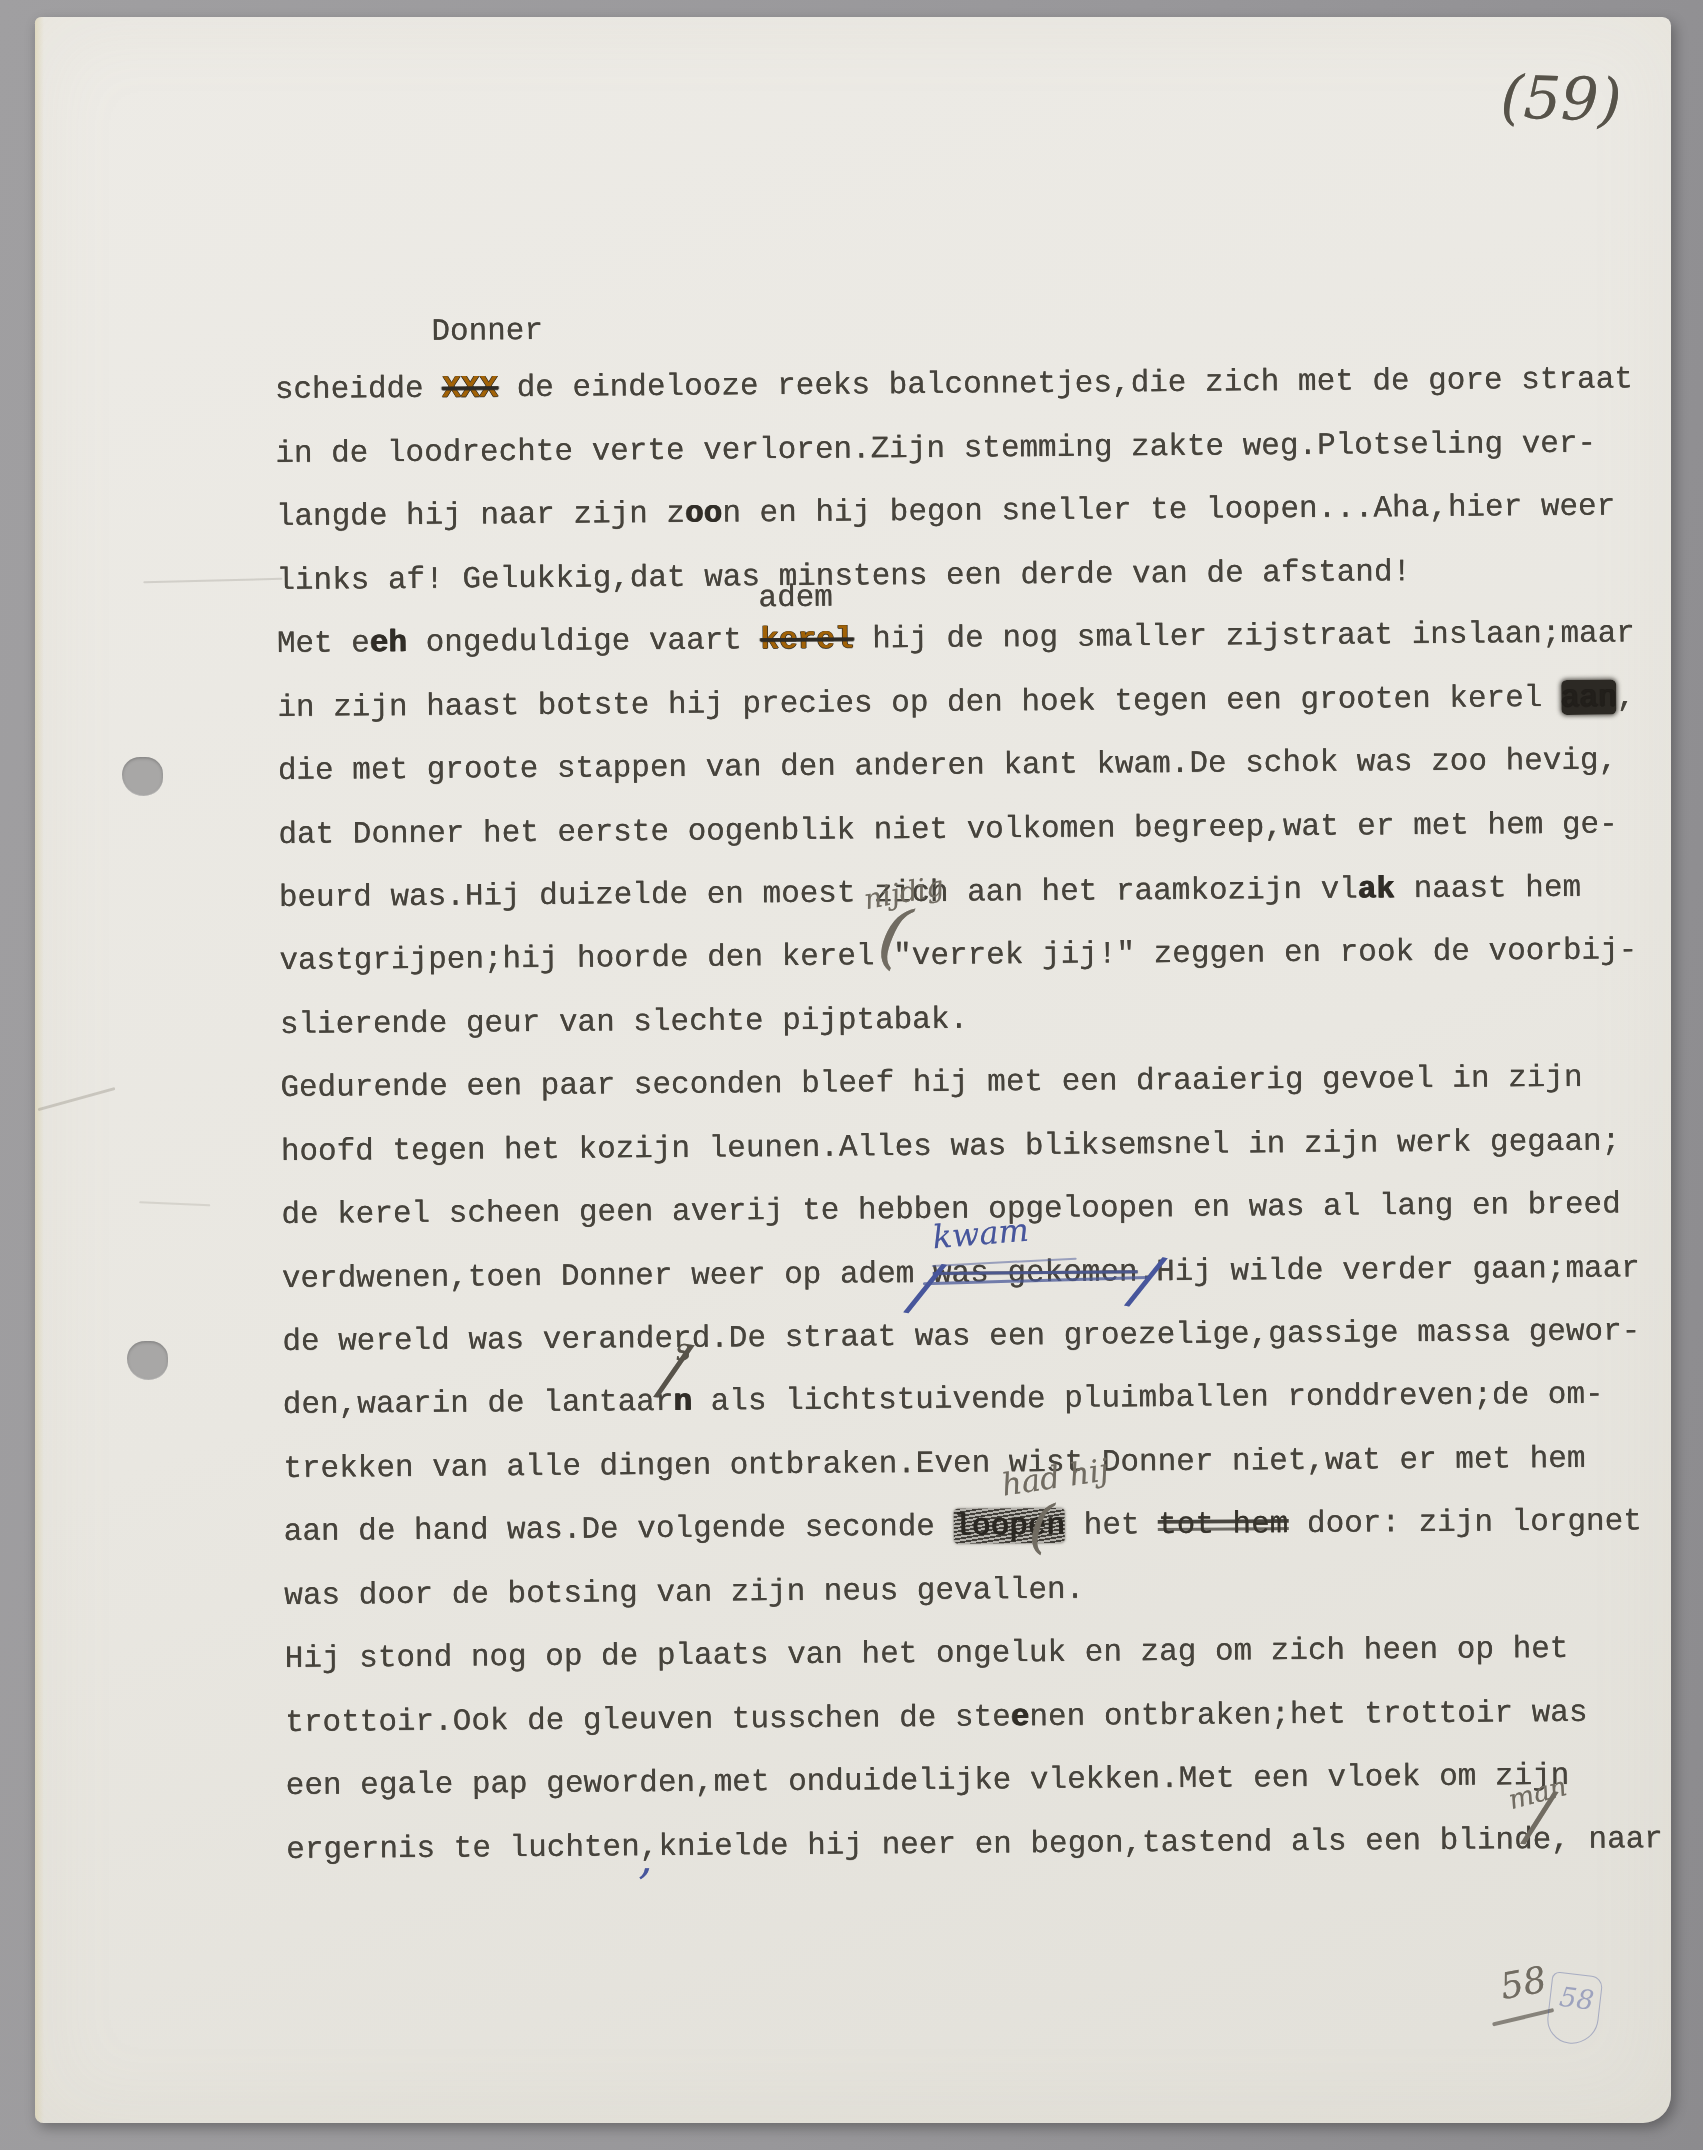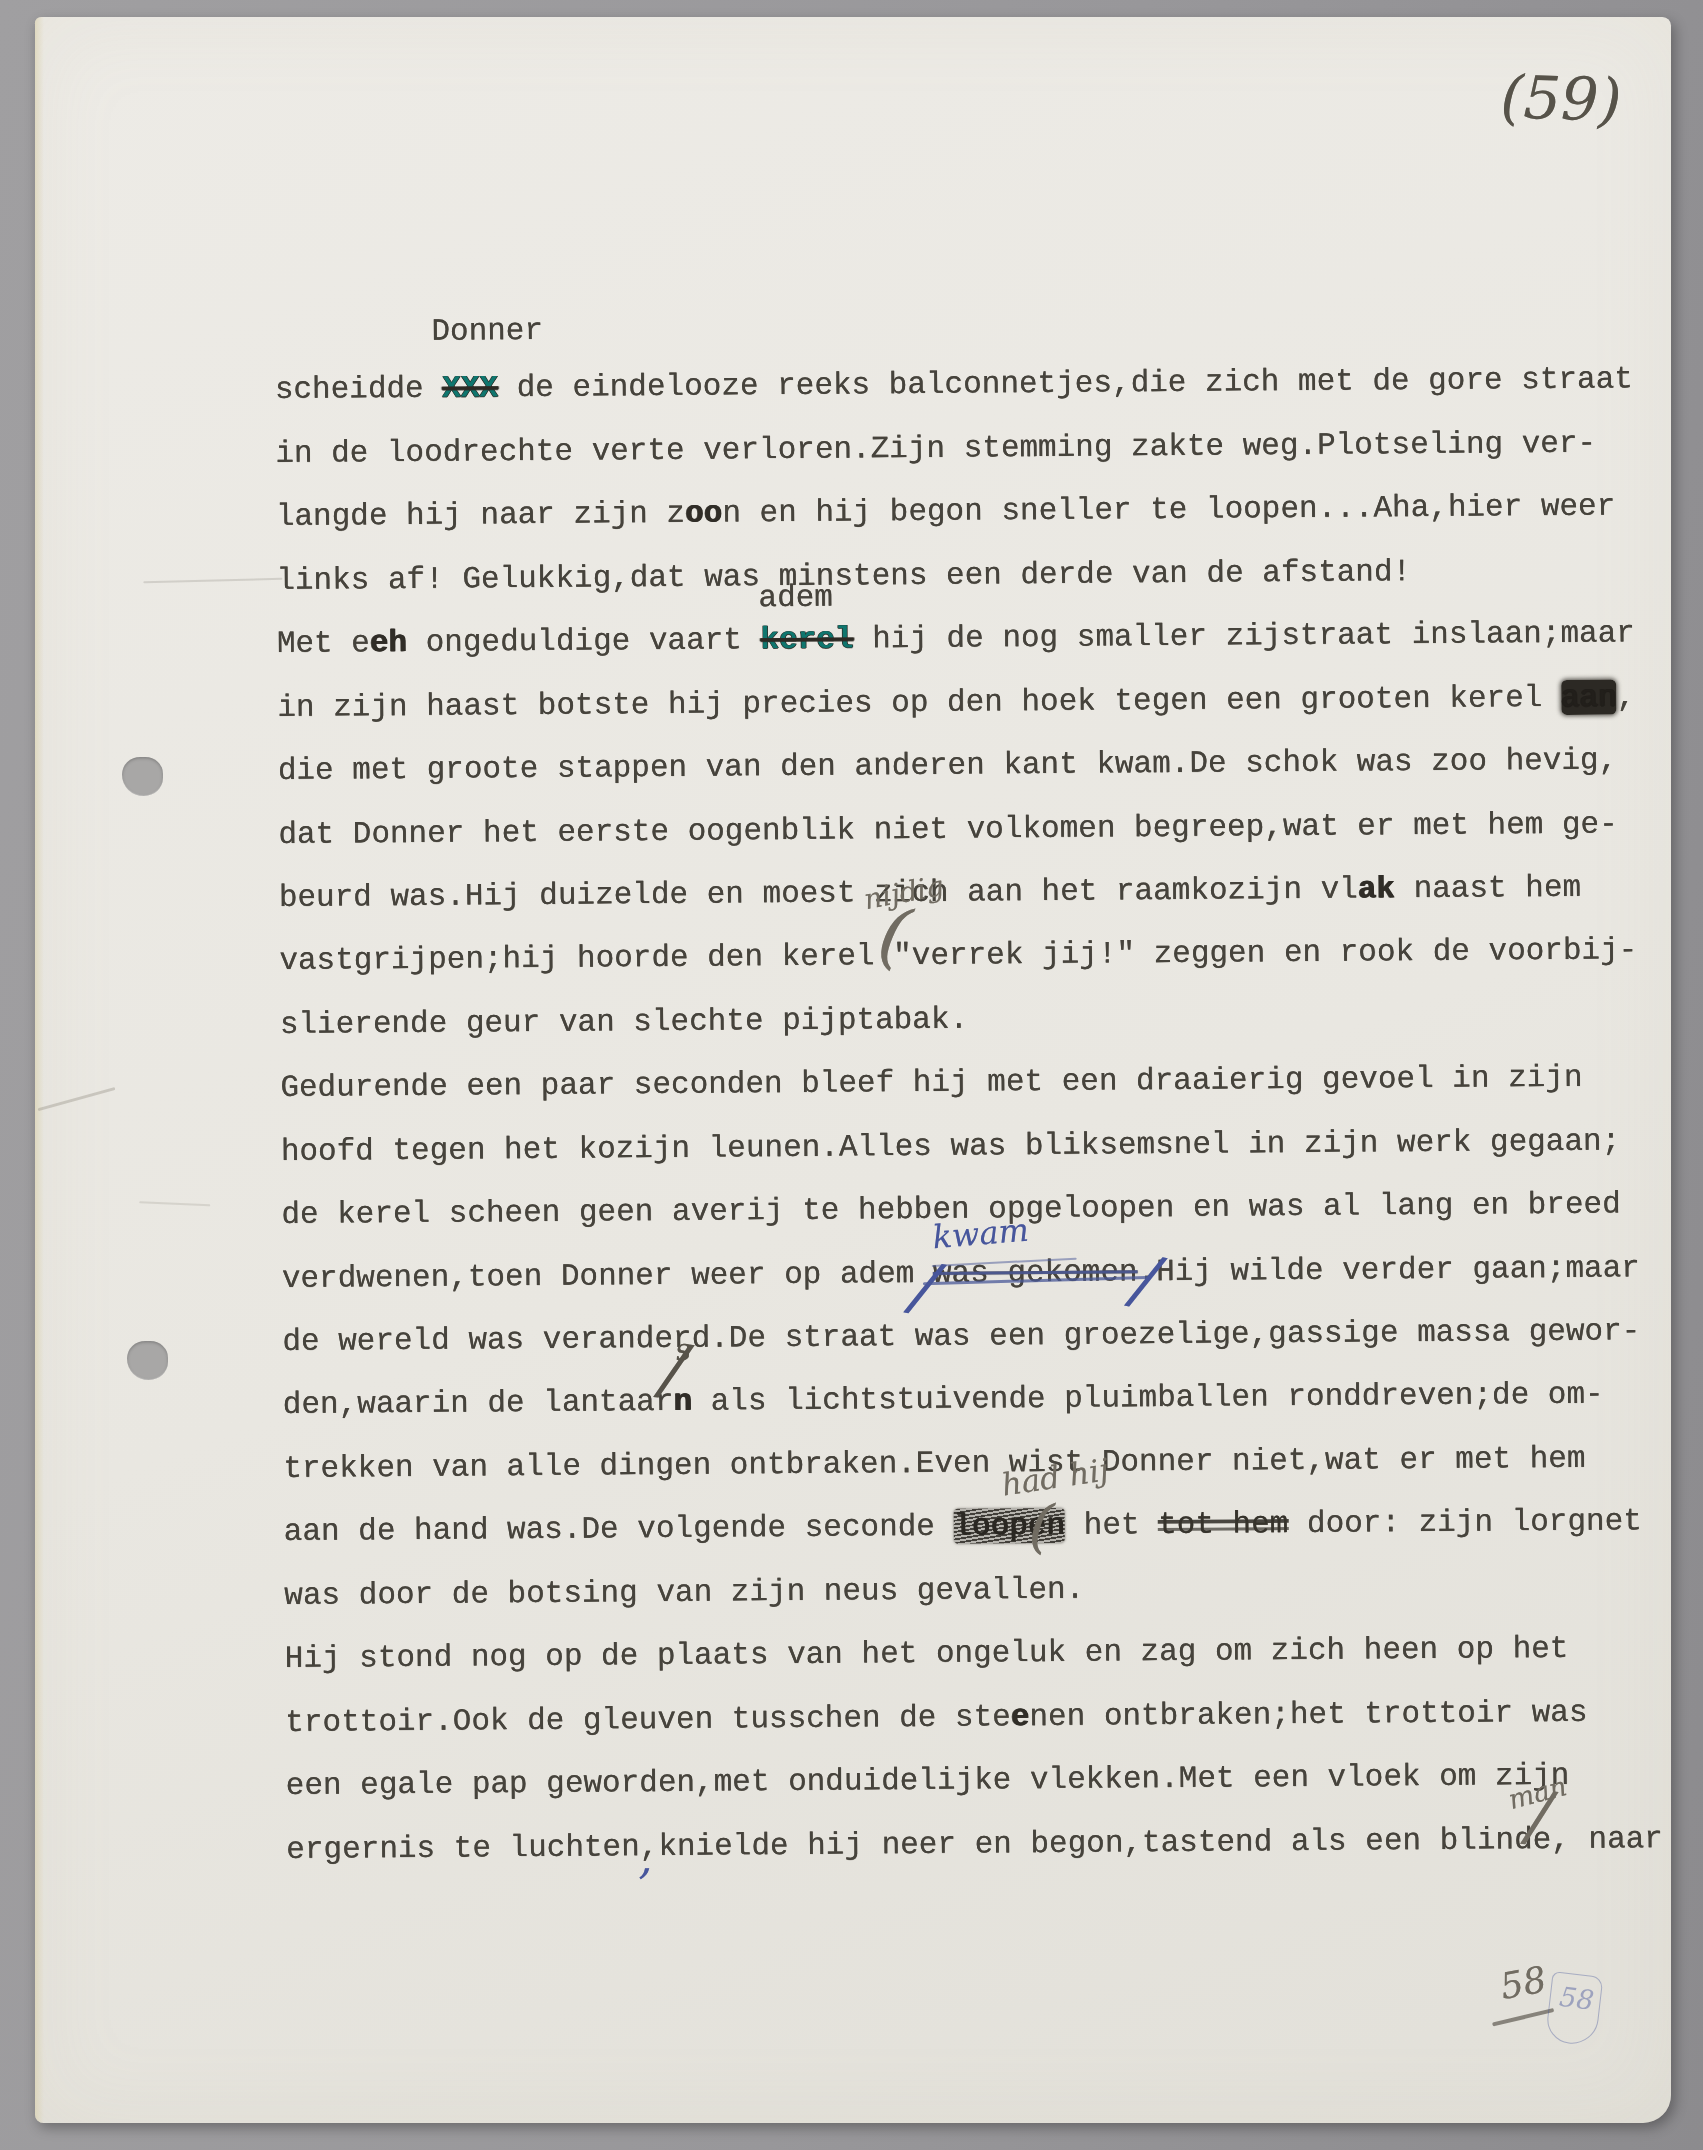"XXX" .seg-x { color: #0f766e -> #a16207 }
